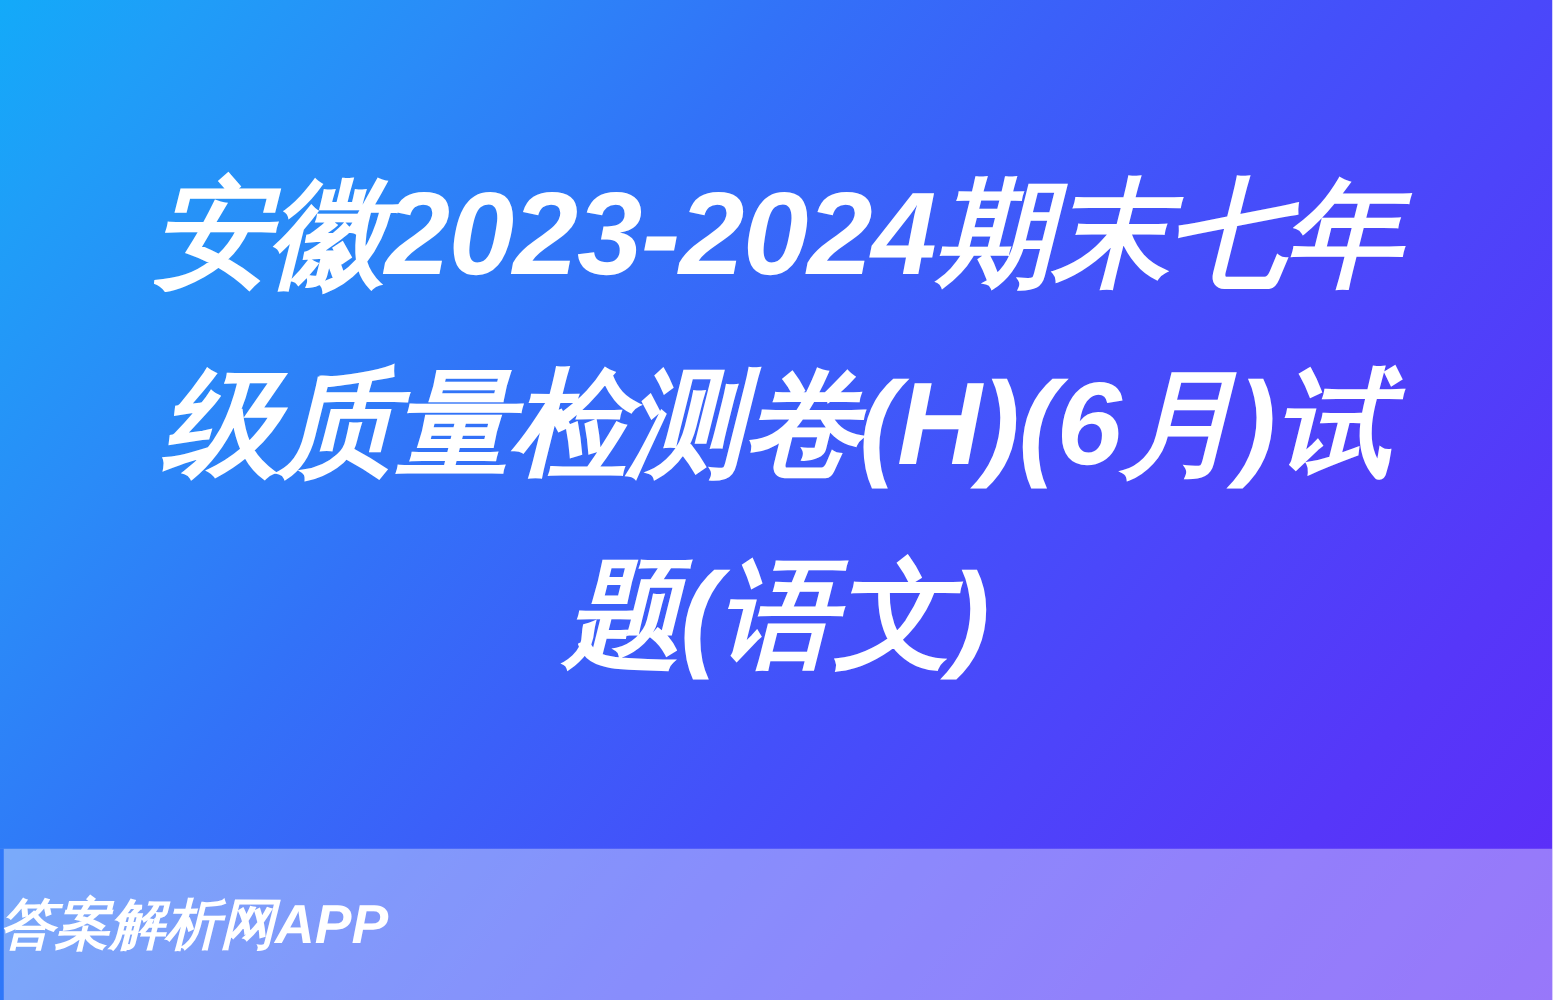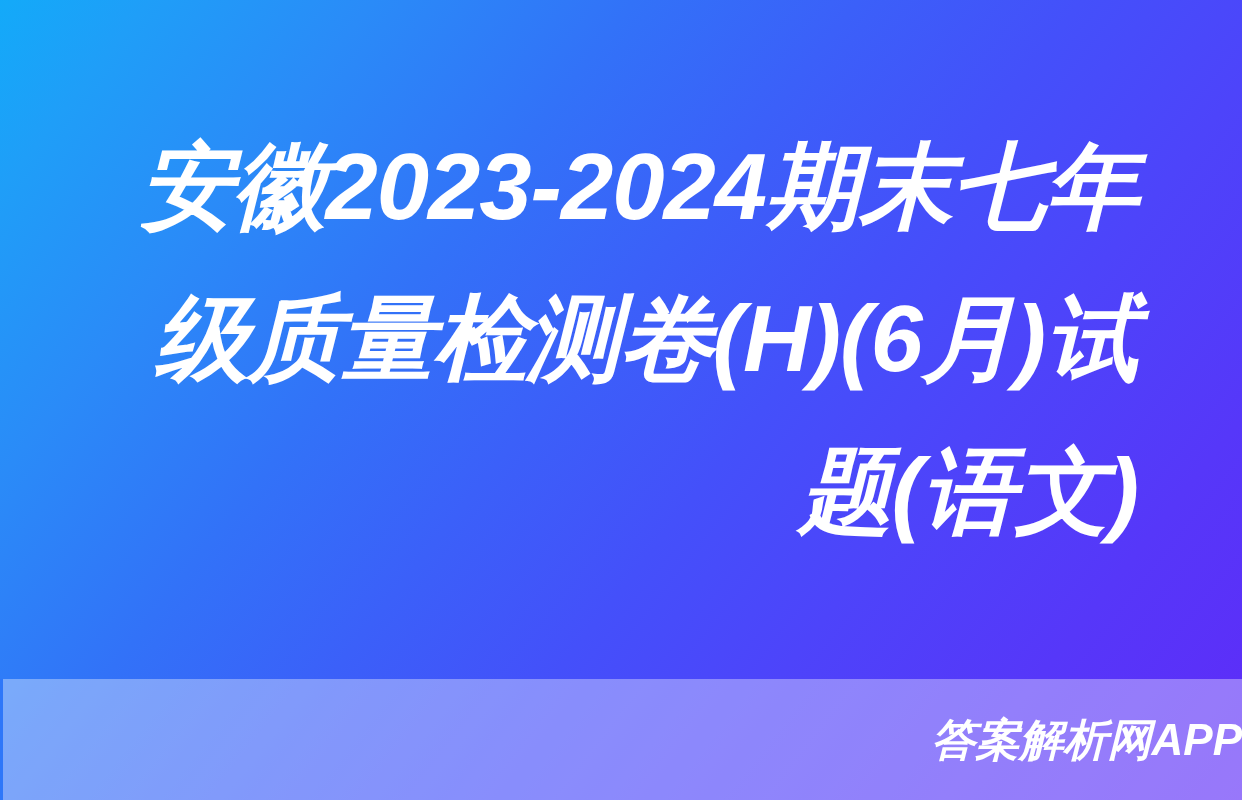"安徽2023-2024期末七年级质量检测卷(H)(6月)试题(语文)" .title-text { text-align: right -> center }
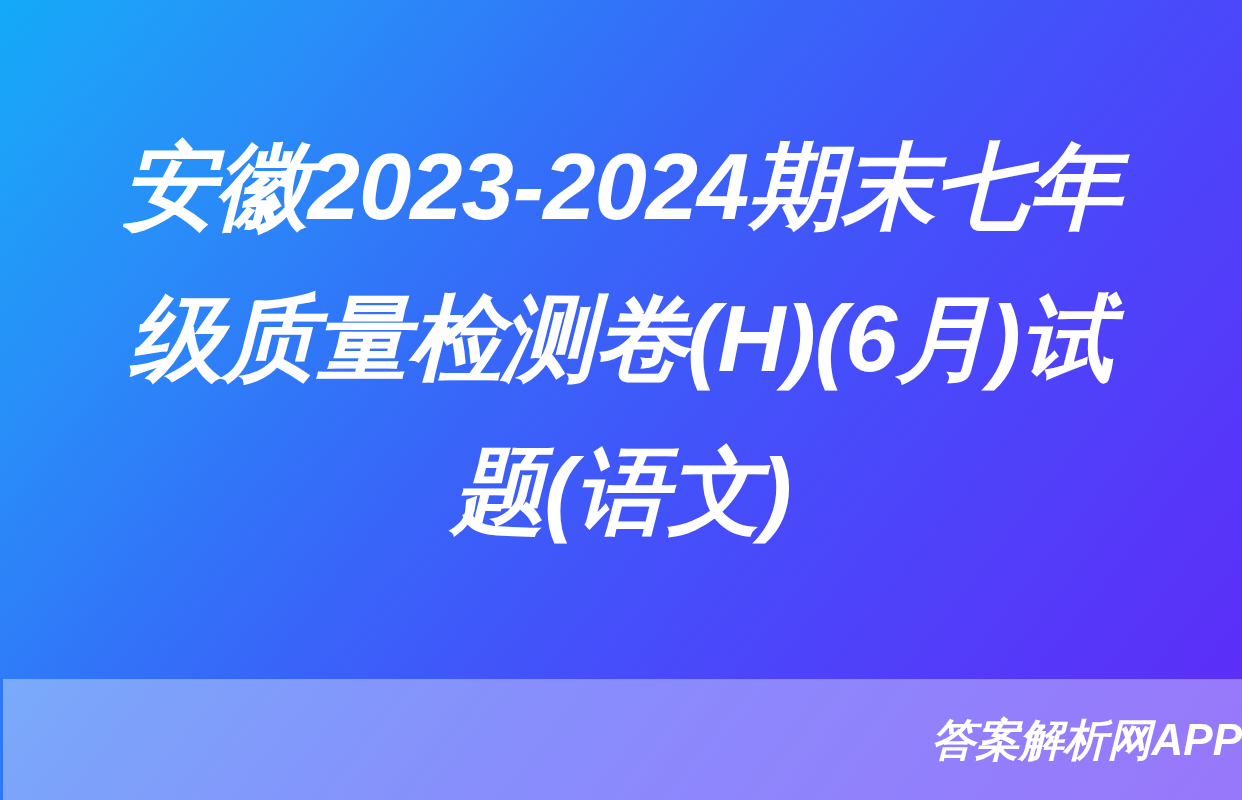"答案解析网APP" .footer-band { justify-content: flex-end -> flex-start }
